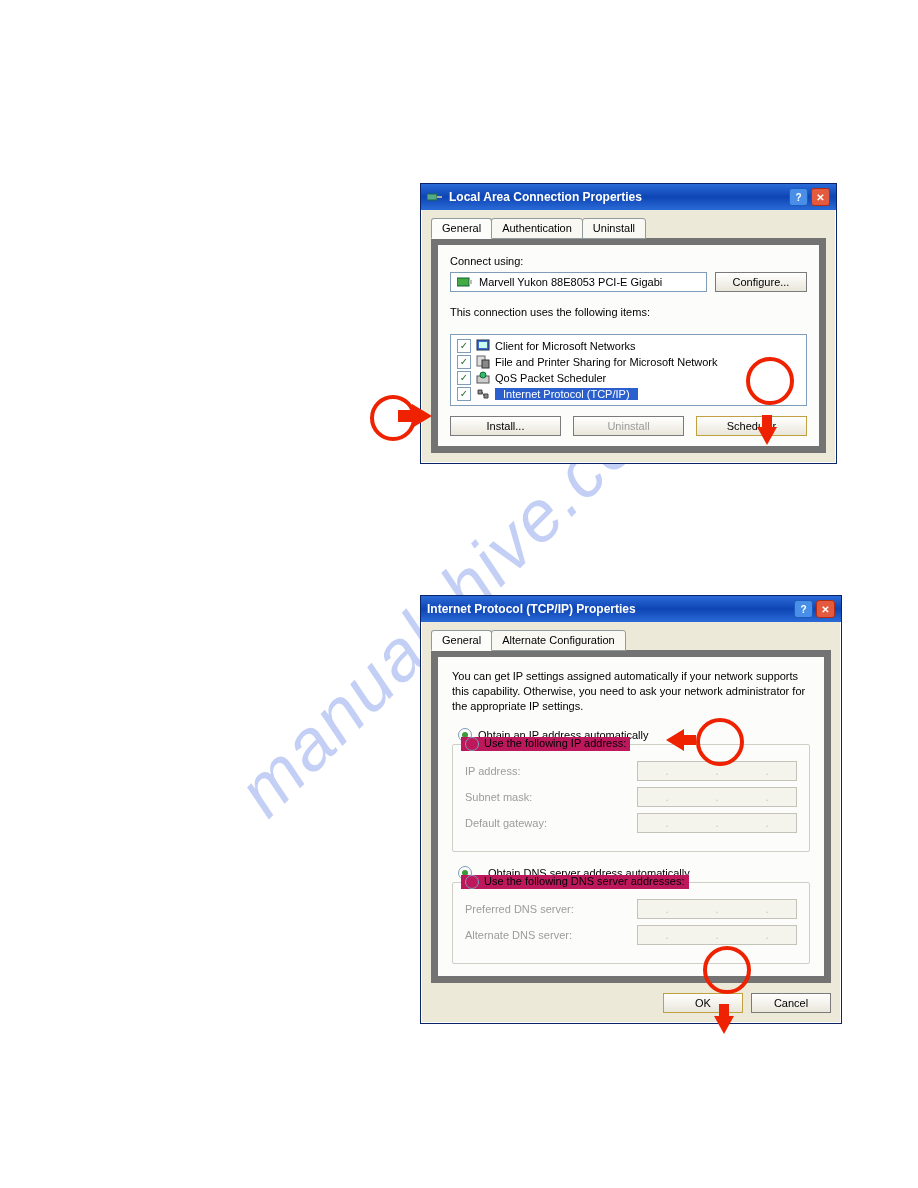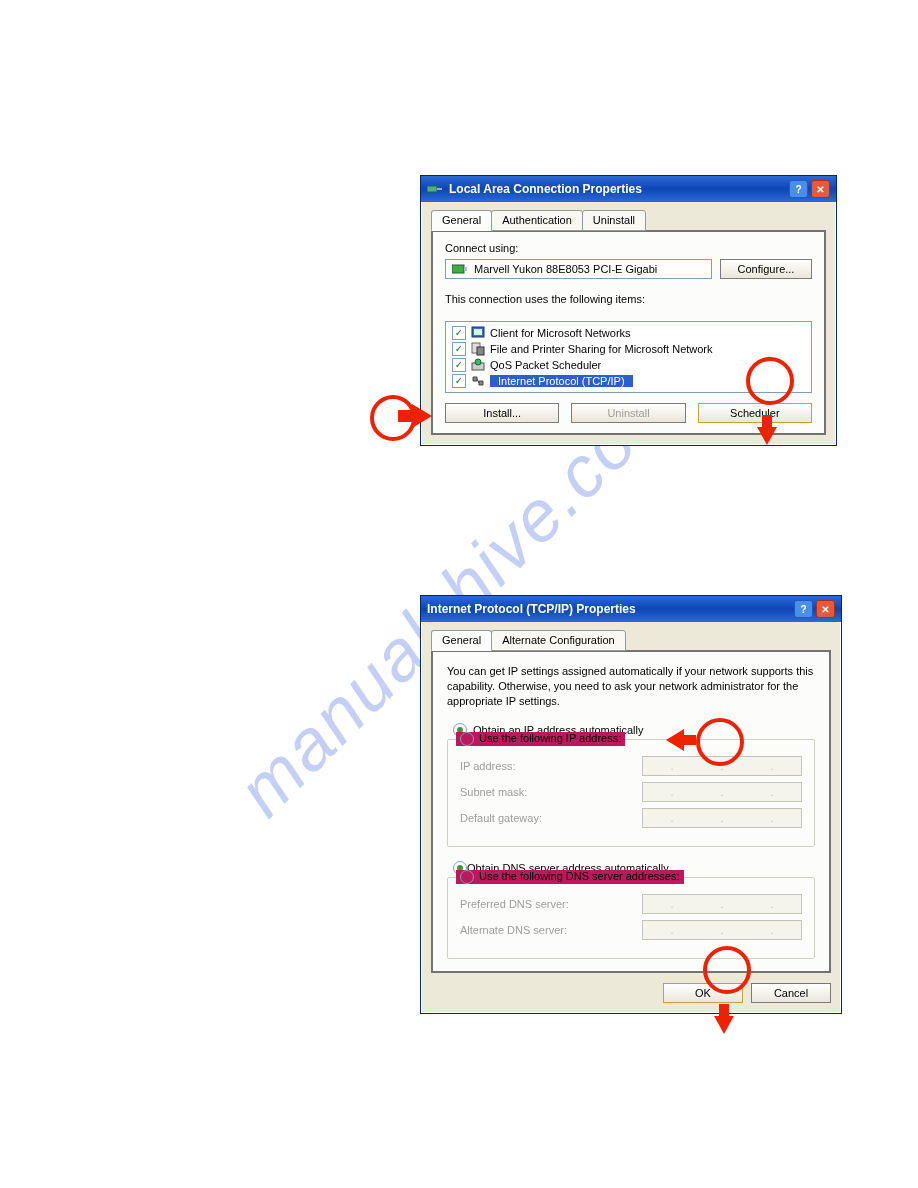"Local Area Connection Properties" div.window { top: 175px -> 183px }
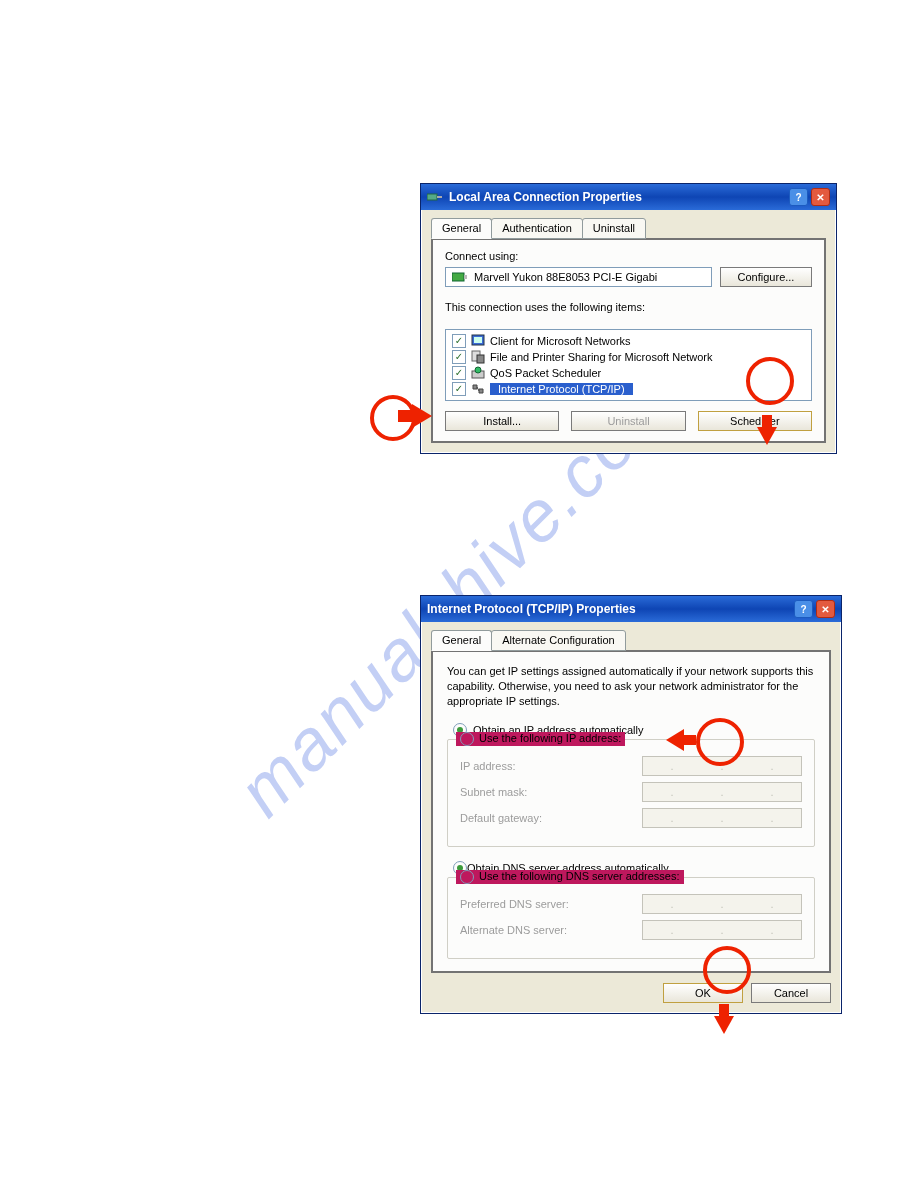"Connect using:" .tabpane { border: 2px solid #737373 -> 7px solid #737373 }
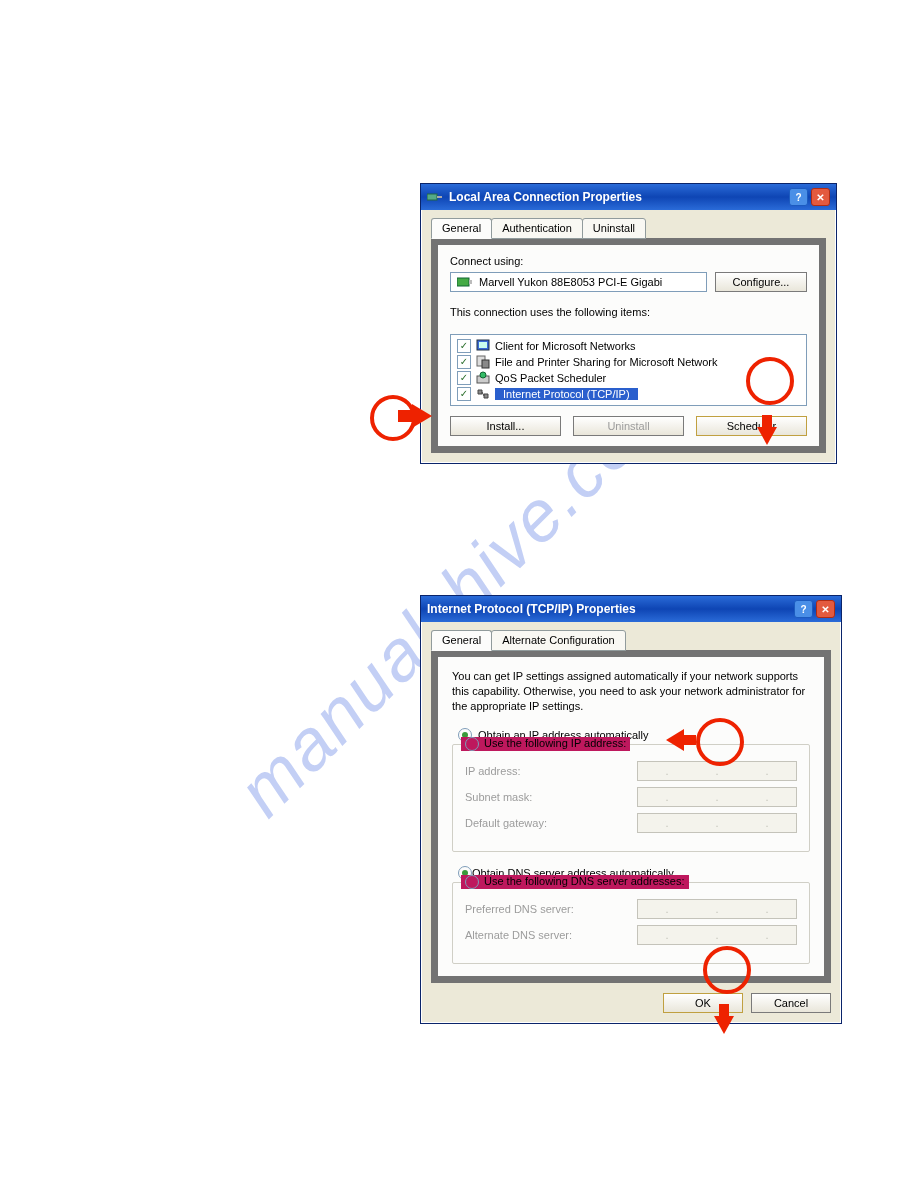"Obtain DNS server address automatically" div { gap: 0 -> 16px }
